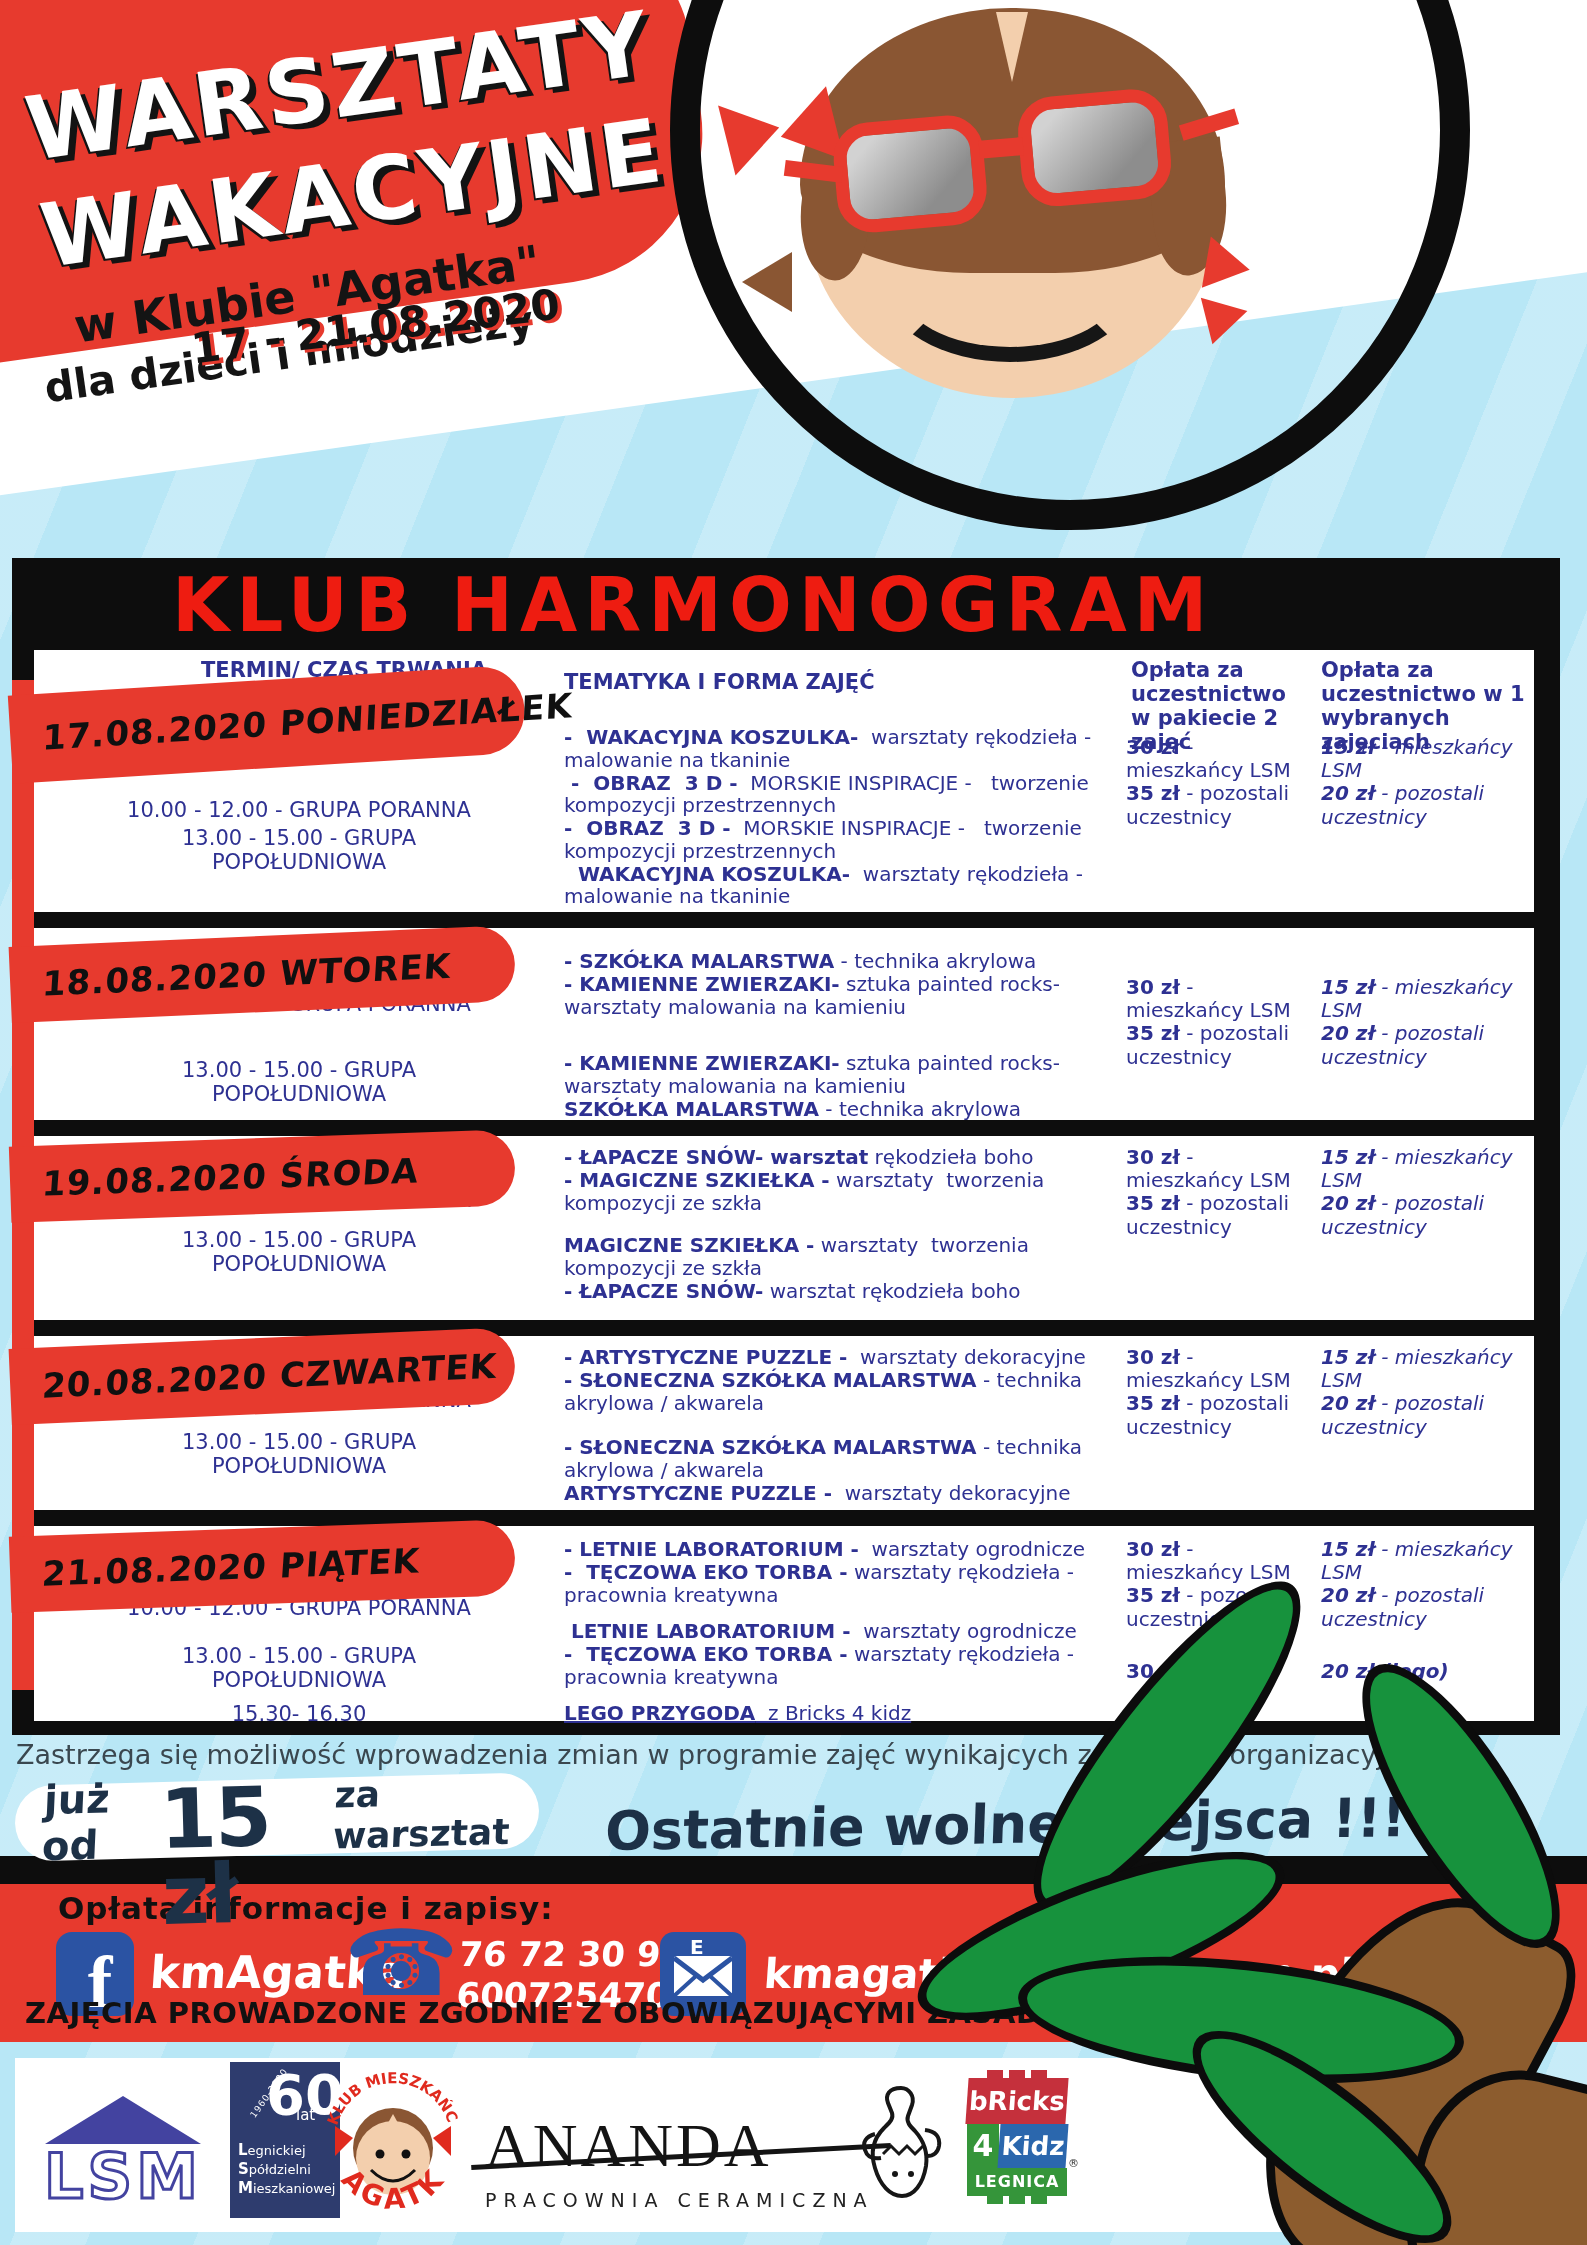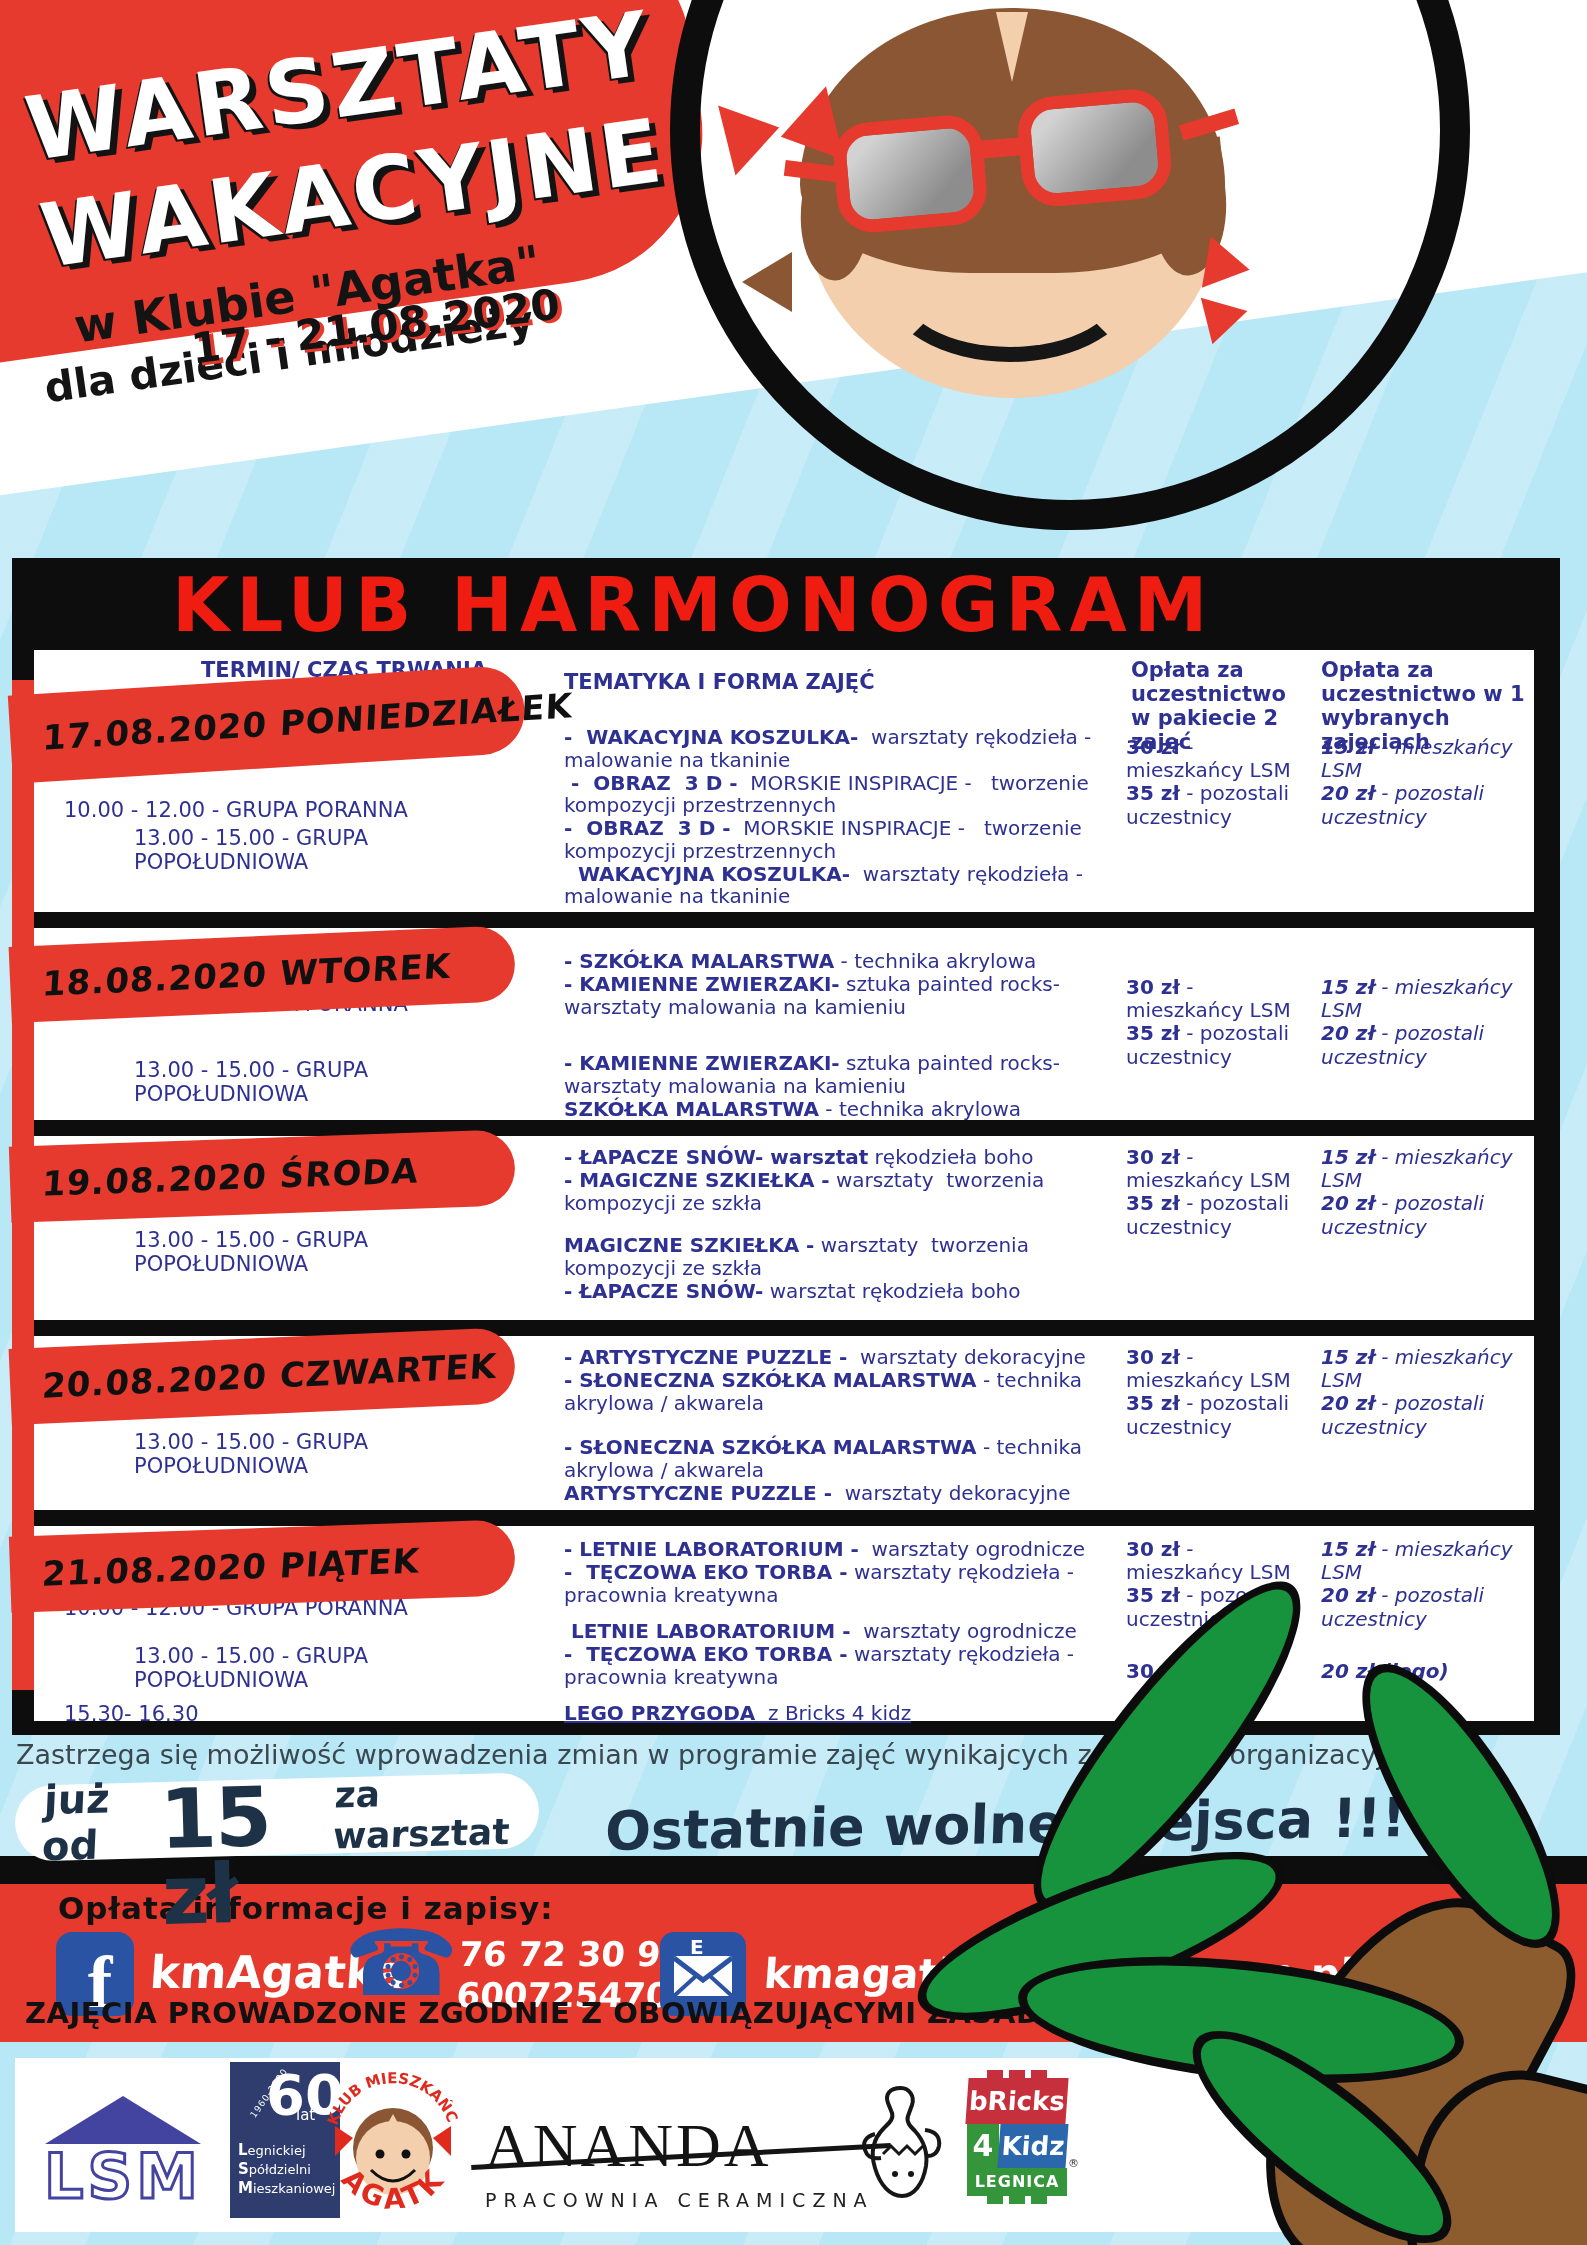"10.00 - 12.00 - GRUPA" .tm,.ta { text-align: none -> center }
